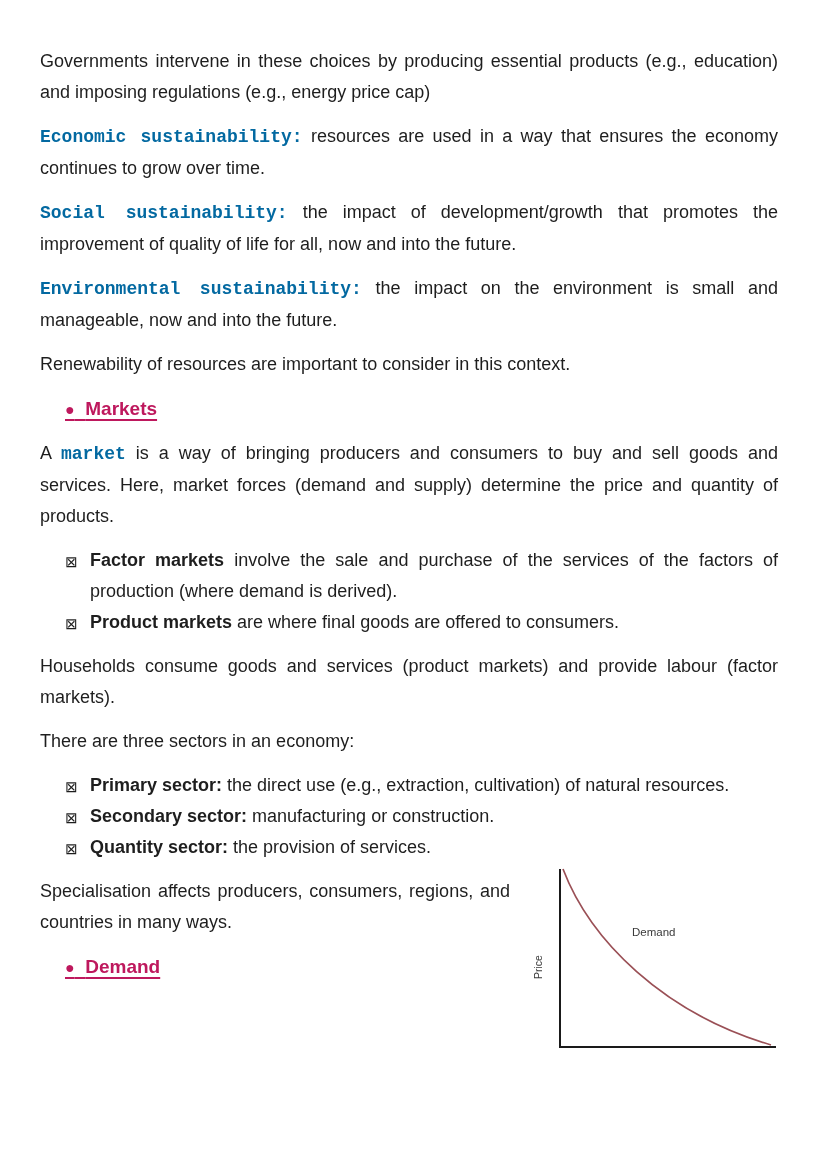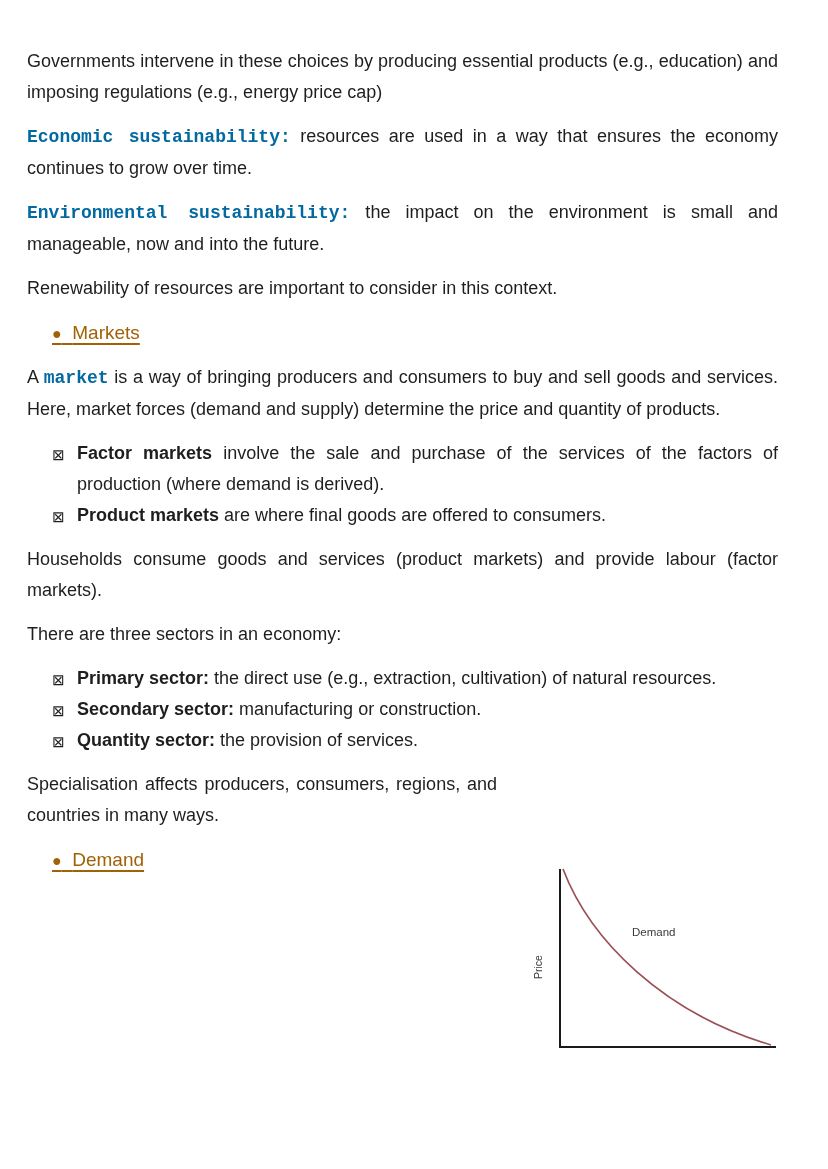"Governments intervene in these choices" .page { padding: 46px 50px 0 27px -> 46px 50px 0 40px }
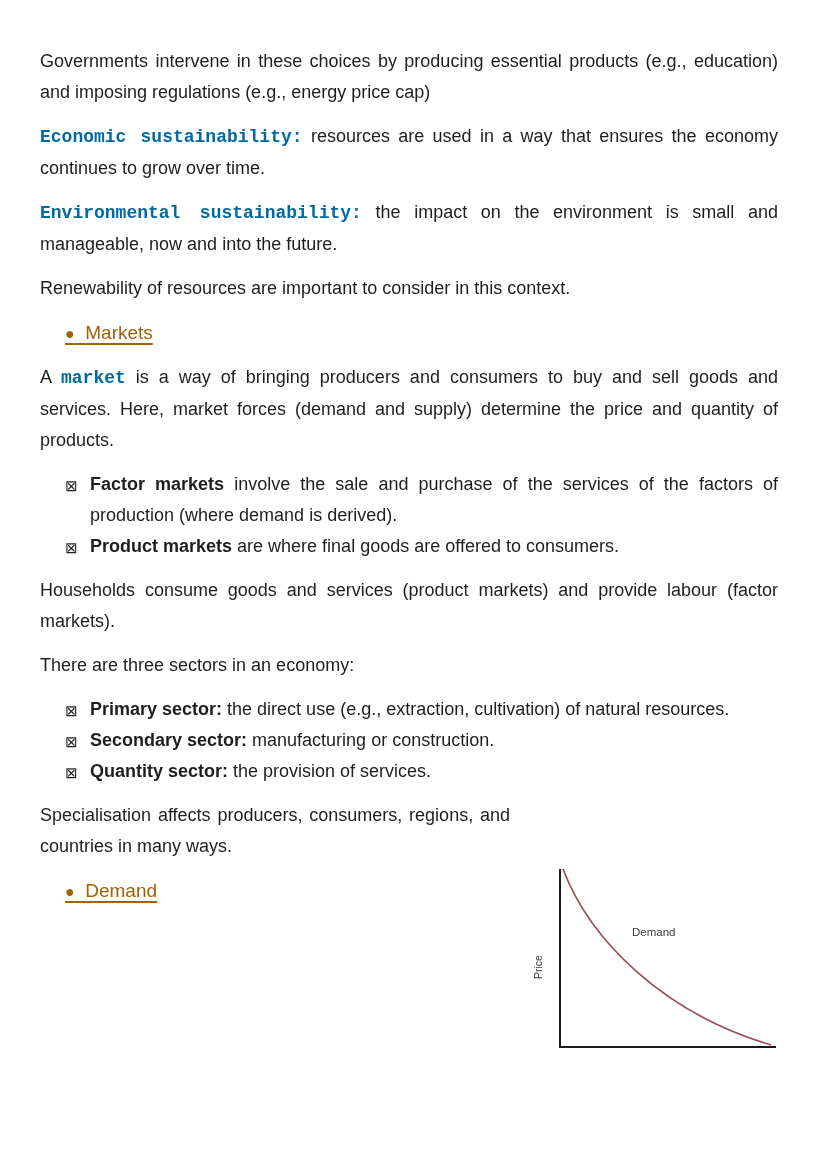"Social sustainability: the impact of" p.para { html: none -> <p><b>Social sustainability:</b><span> the impact of development/growth that promotes the improvement of quality of life for all, now and into the future.</span></p> }
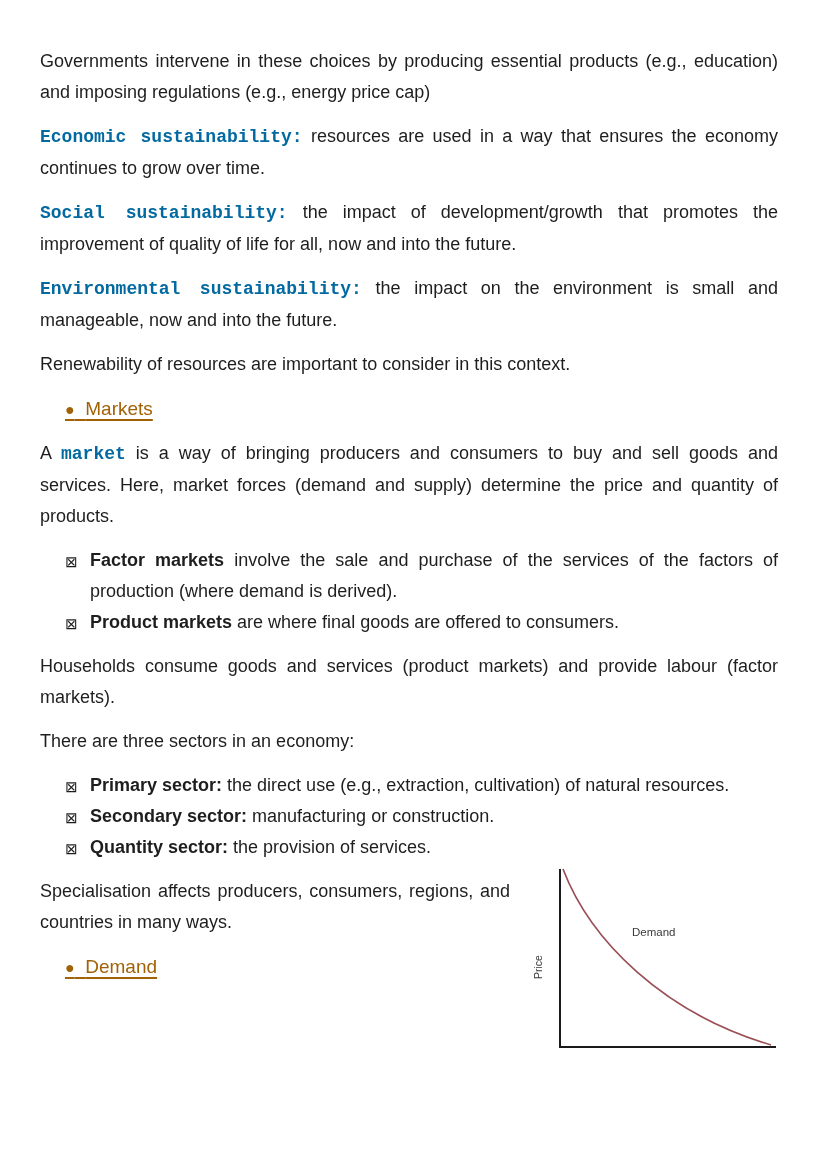"● Markets" .bullet-heading { color: #a16207 -> #be185d; font-weight: normal -> bold }
